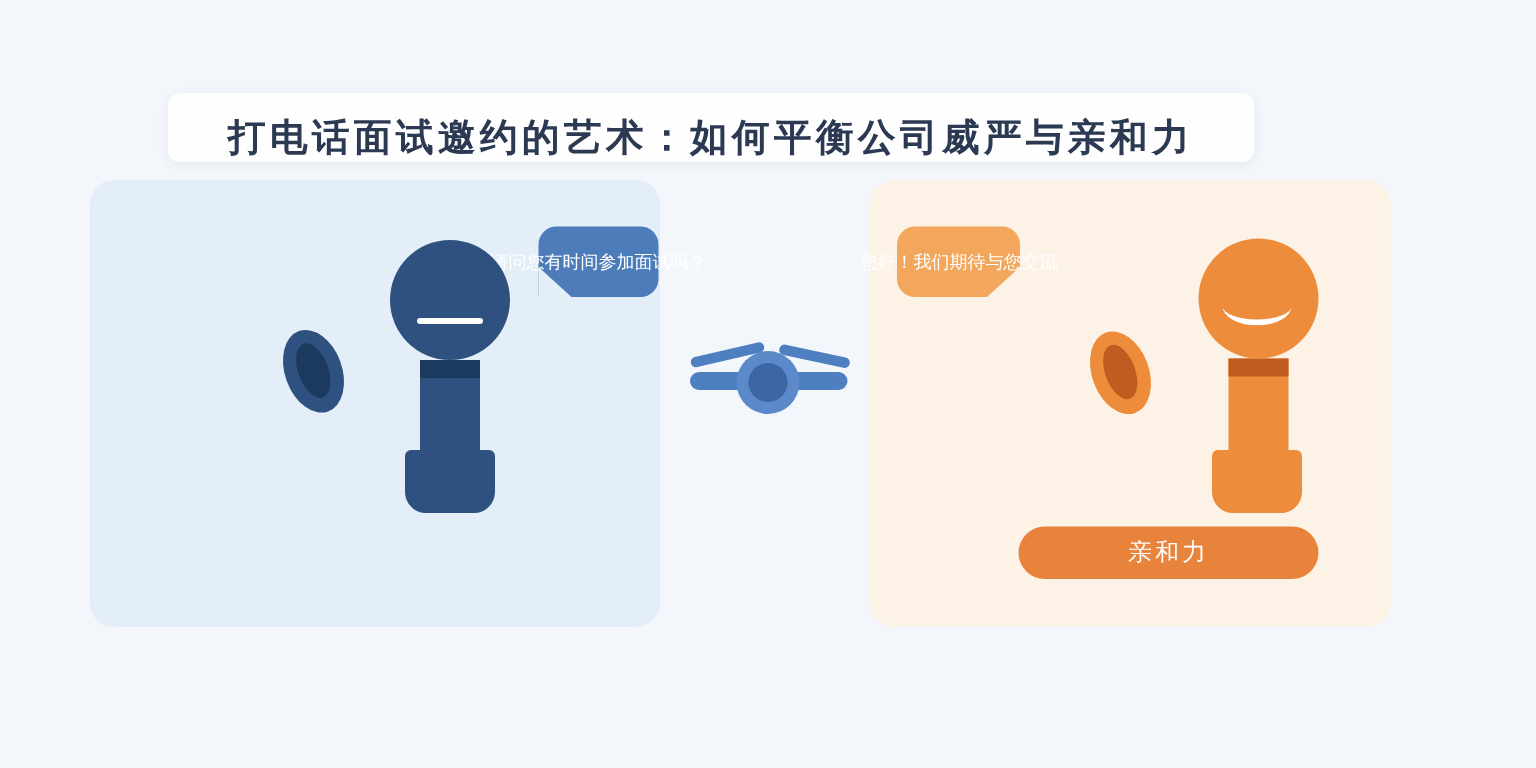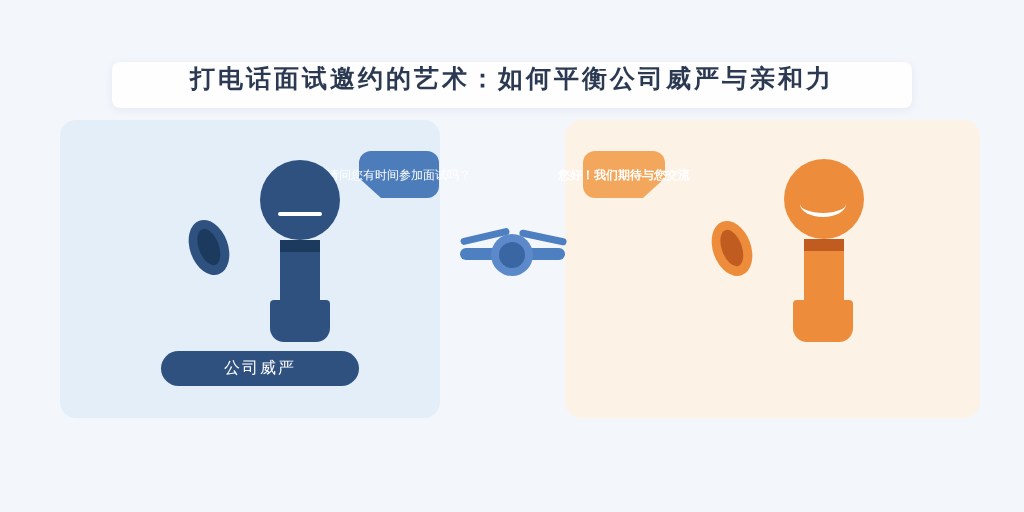"打电话面试邀约的艺术：如何平衡公司威严与亲和力" .title-bar { align-items: flex-start -> flex-end; width: 800px -> 724px }
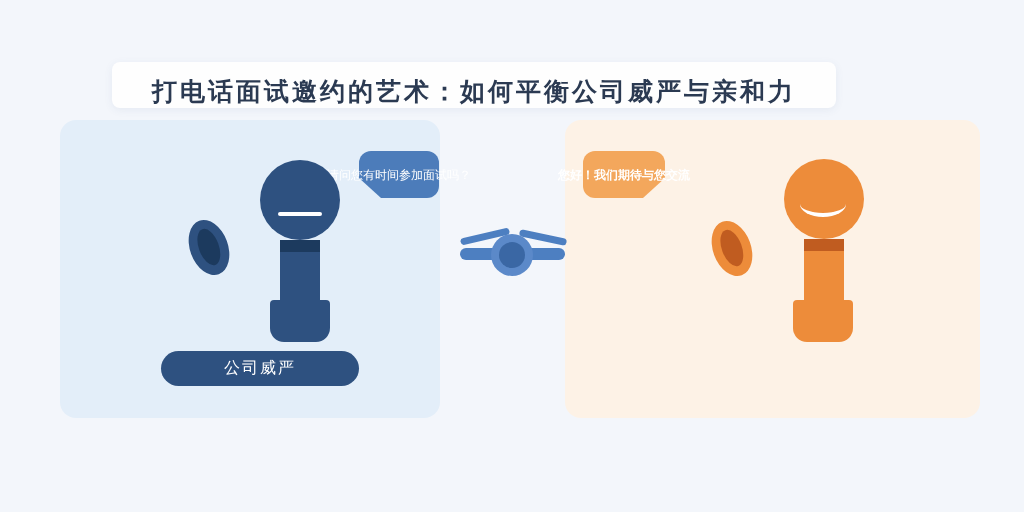"您好！我们期待与您交流" .panel.right { font-weight: bold -> none; left: 565px -> 580px; width: 415px -> 347px }
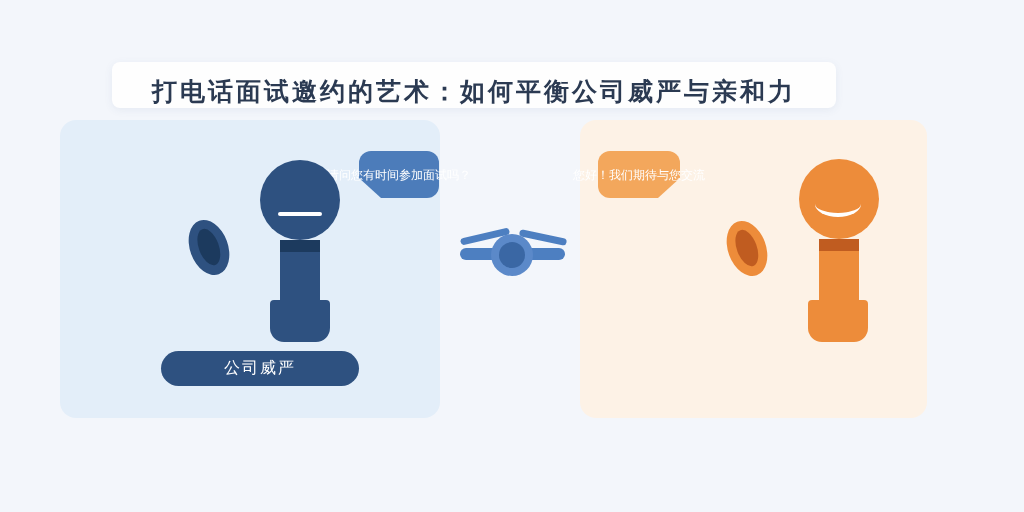"公司威严" div.label-pill { html: <div>公司威严</div> -> none }
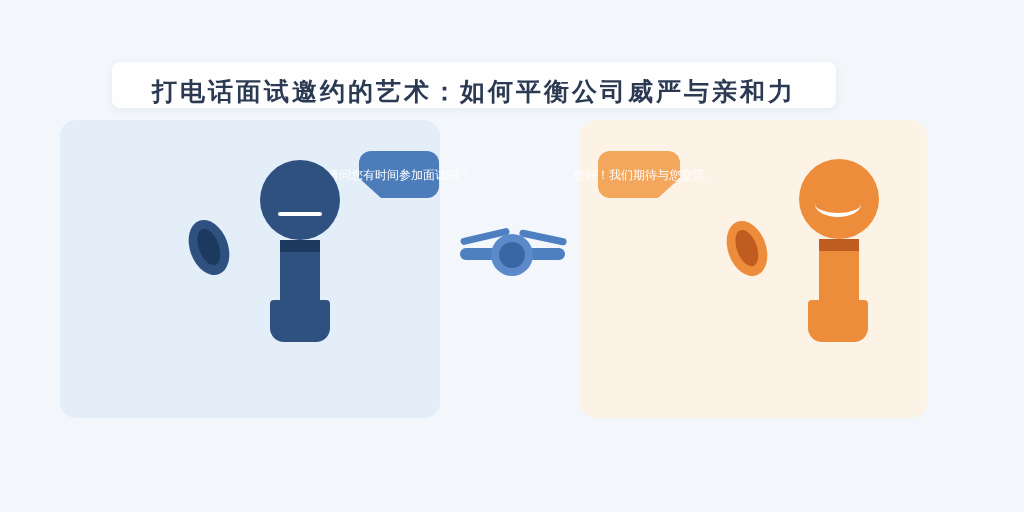"亲和力" div.label-pill { html: none -> <div>亲和力</div> }
